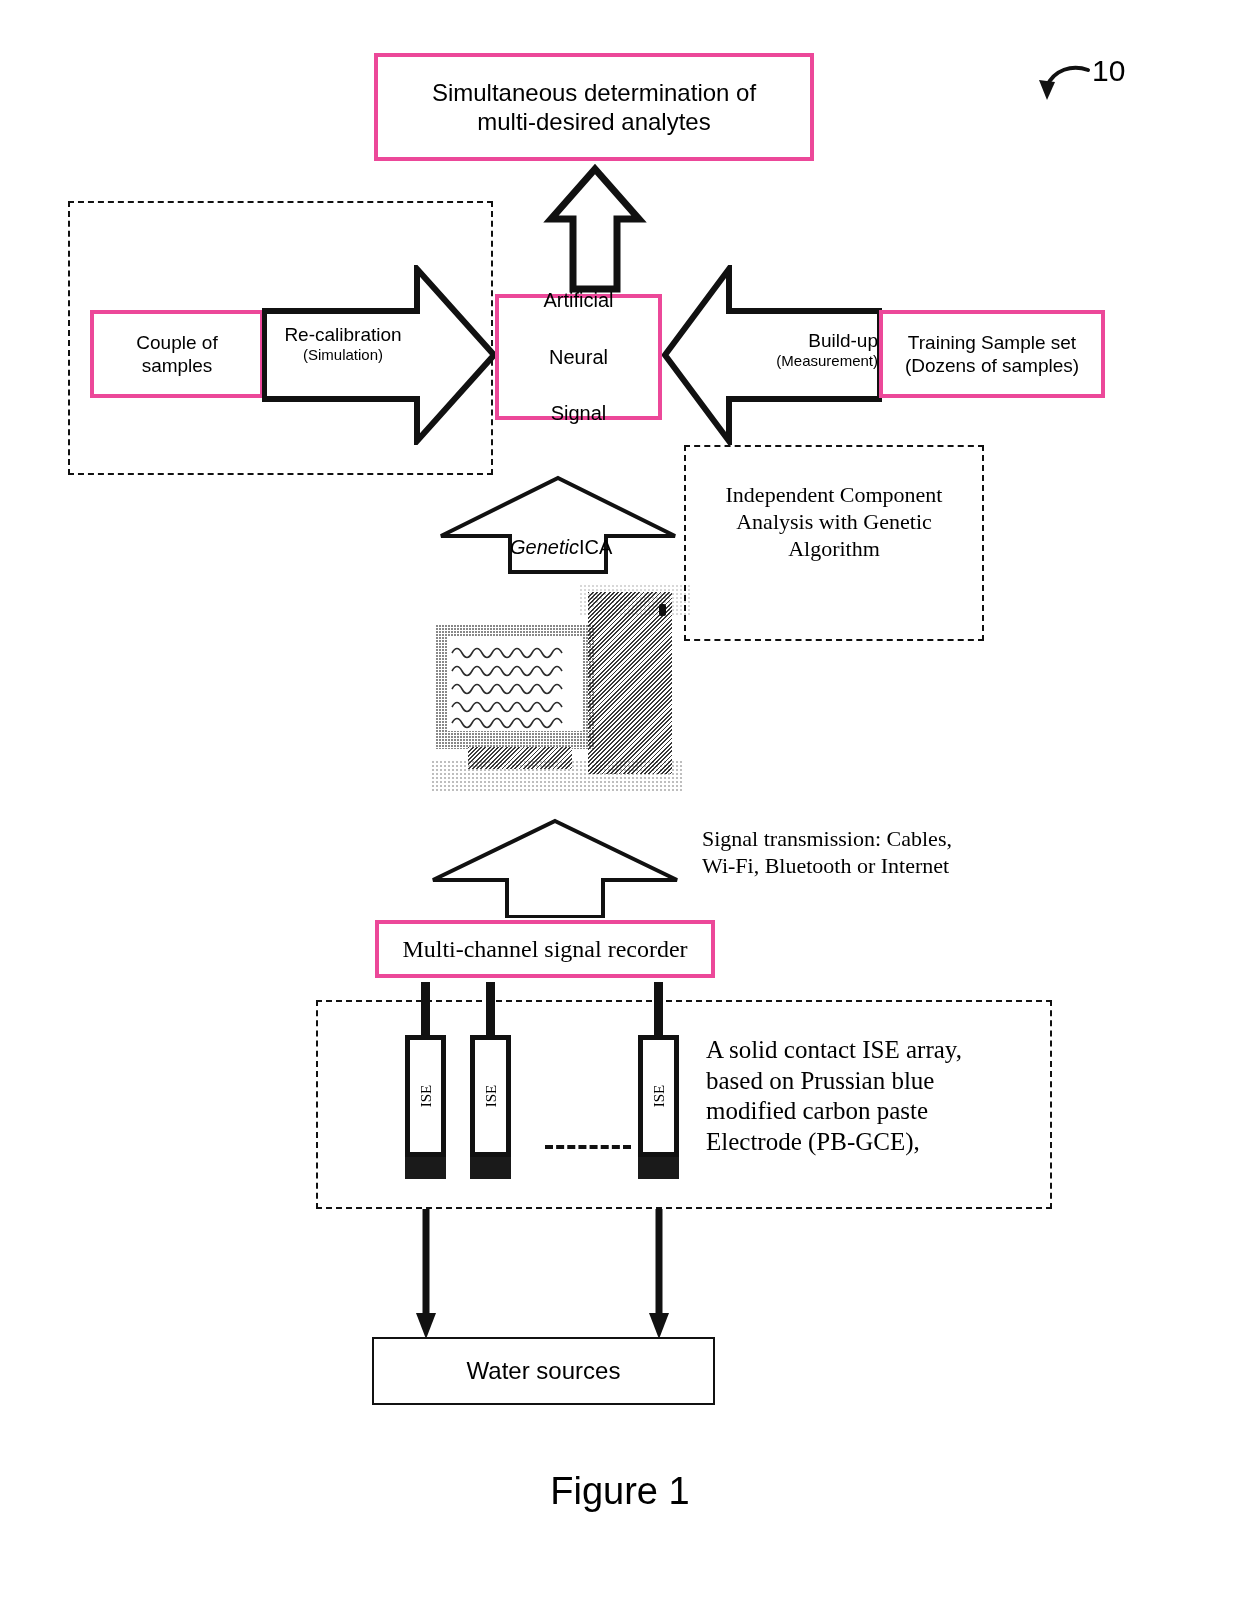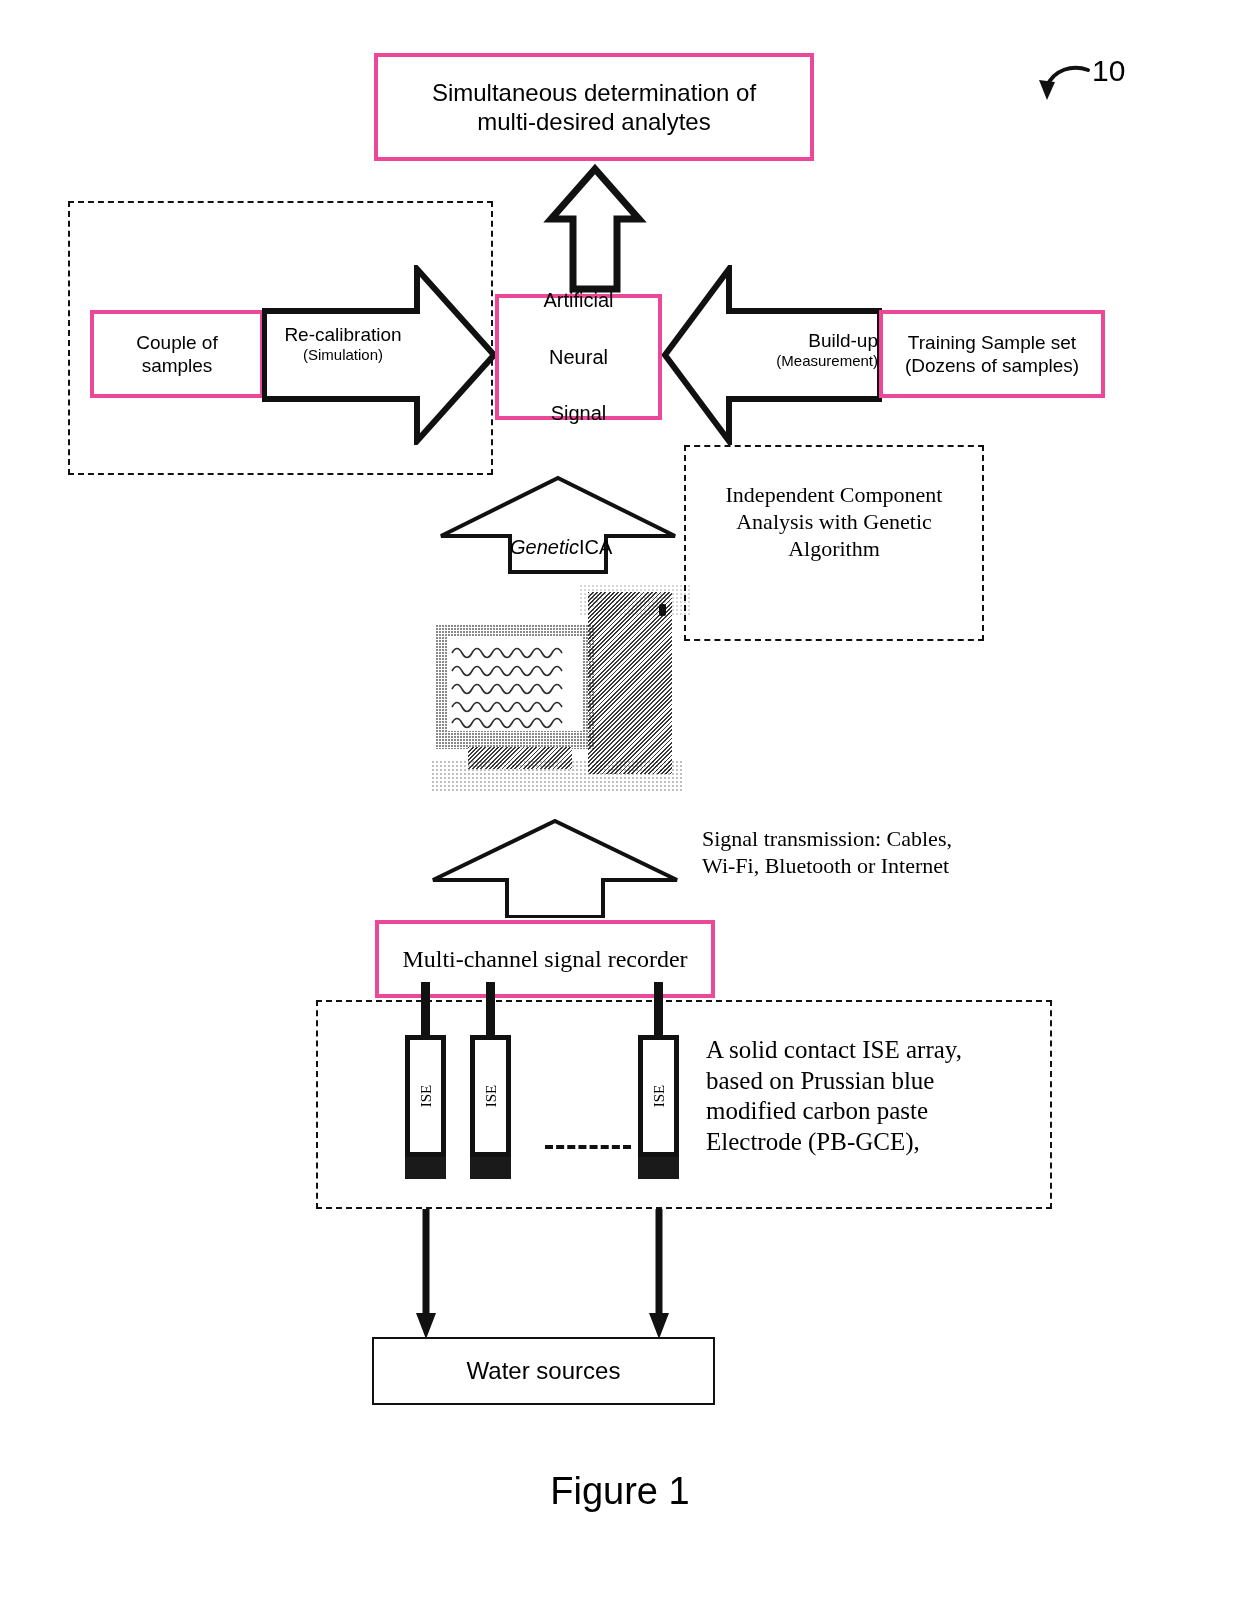"Multi-channel signal recorder" div.abs { height: 78px -> 58px }
